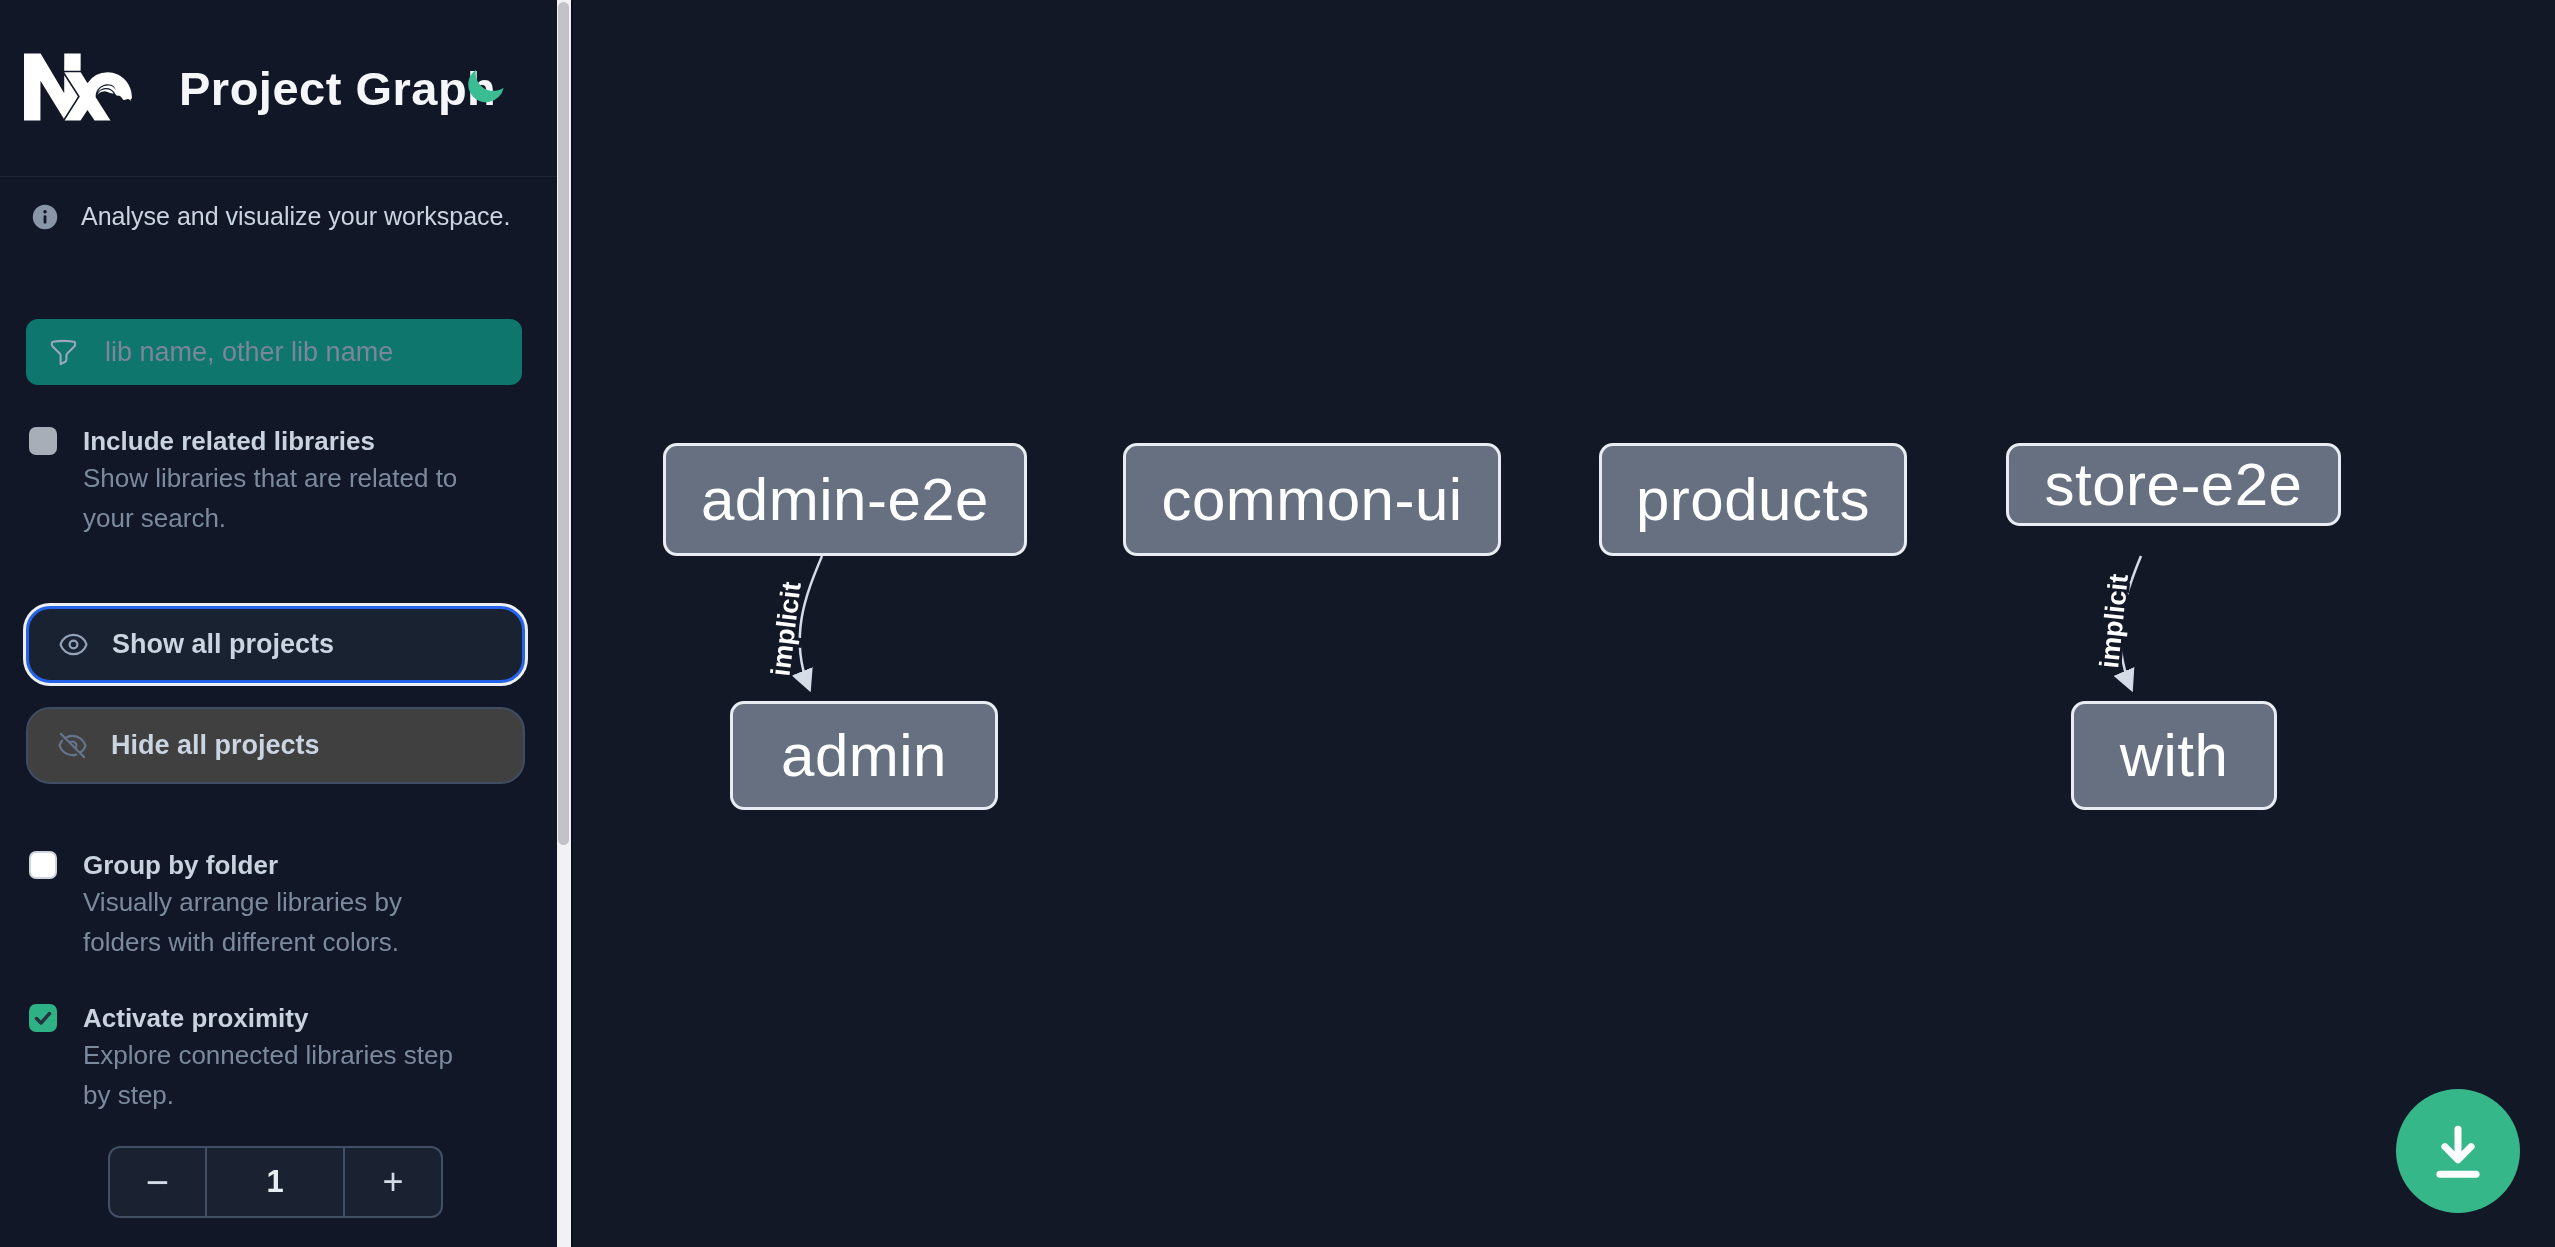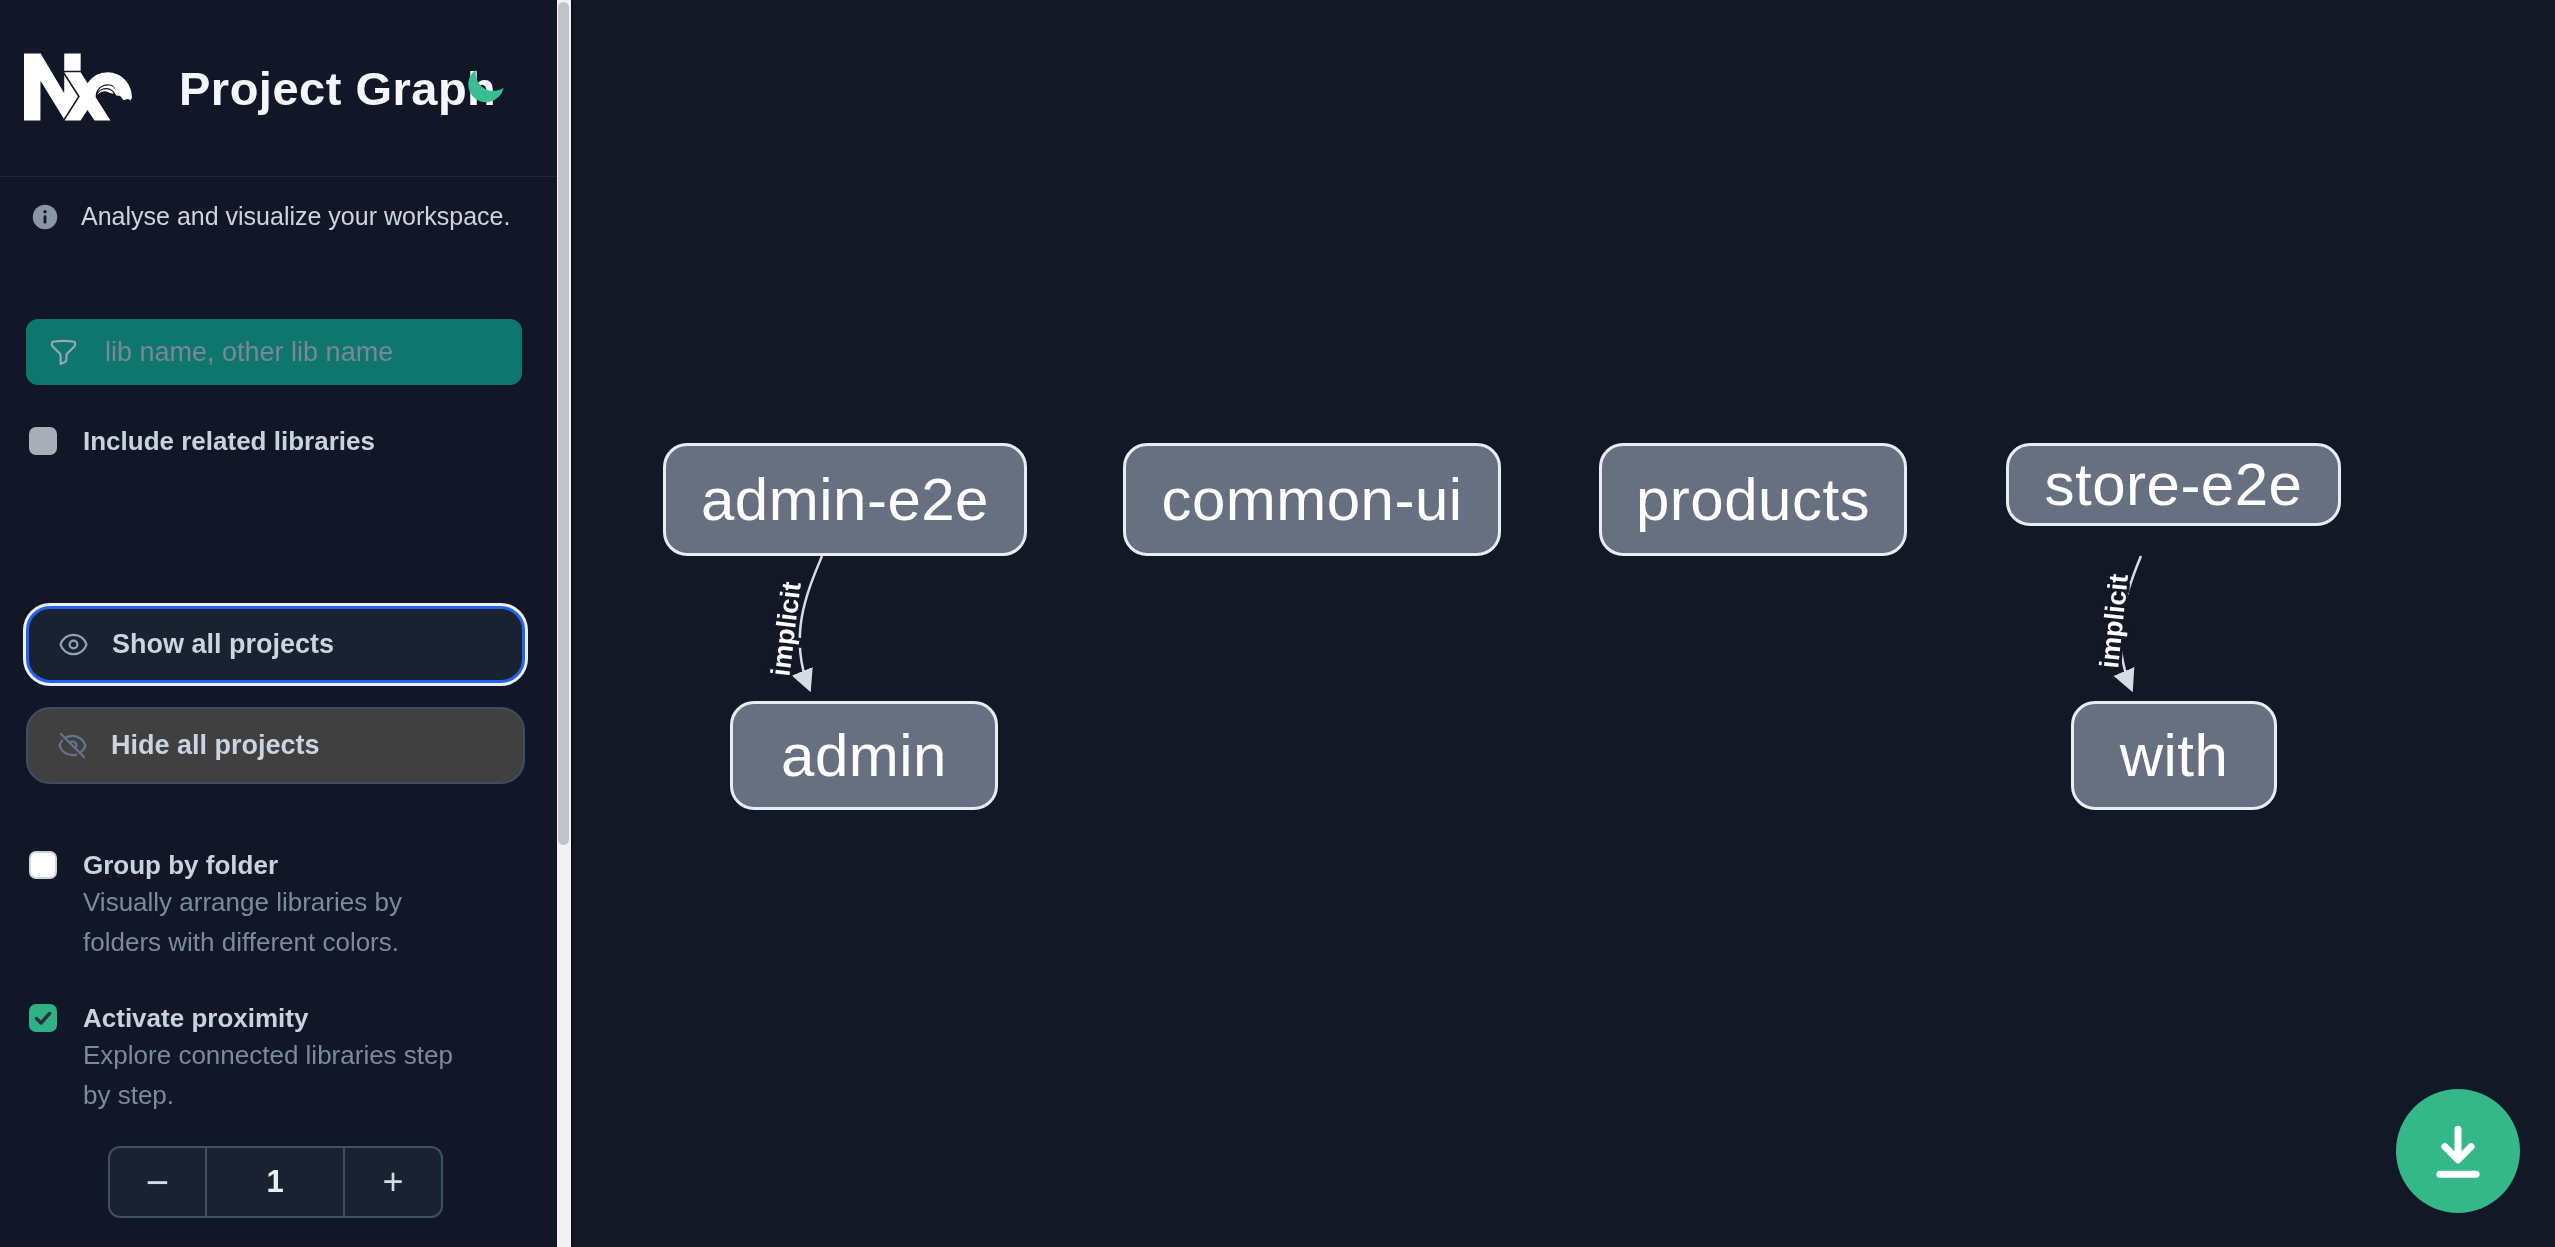"Show libraries that are related" span.opt-desc { html: none -> <span>Show libraries that are related to your search.</span> }
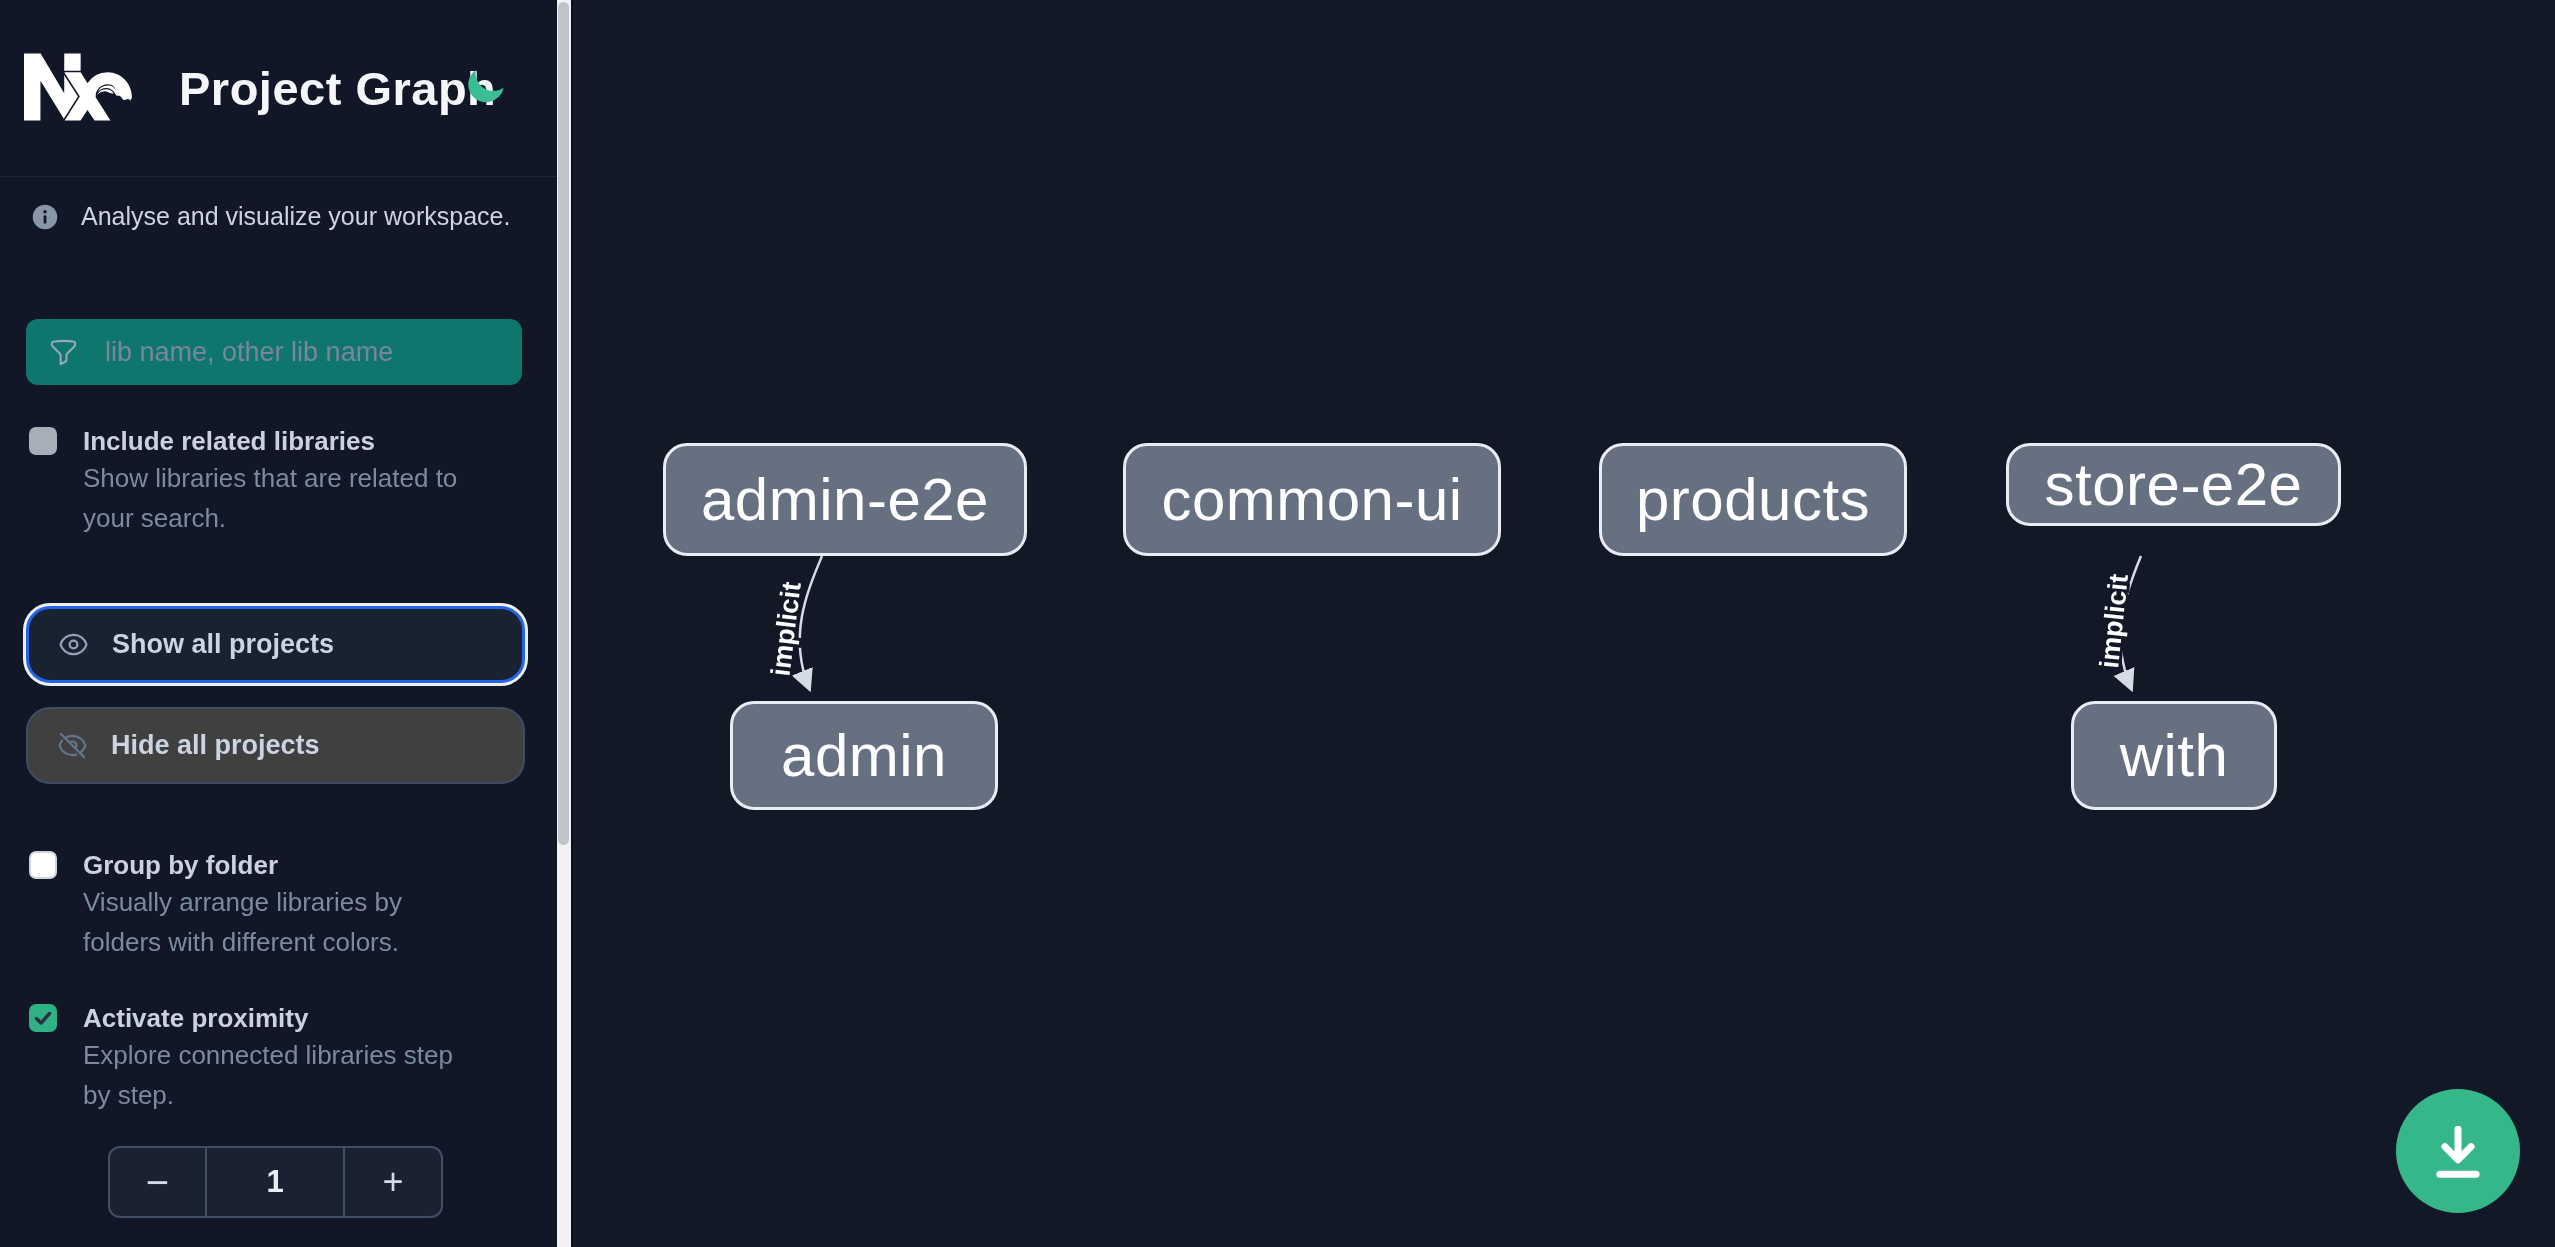"admin-e2e" .gnode { border-radius: 24px -> 14px }
